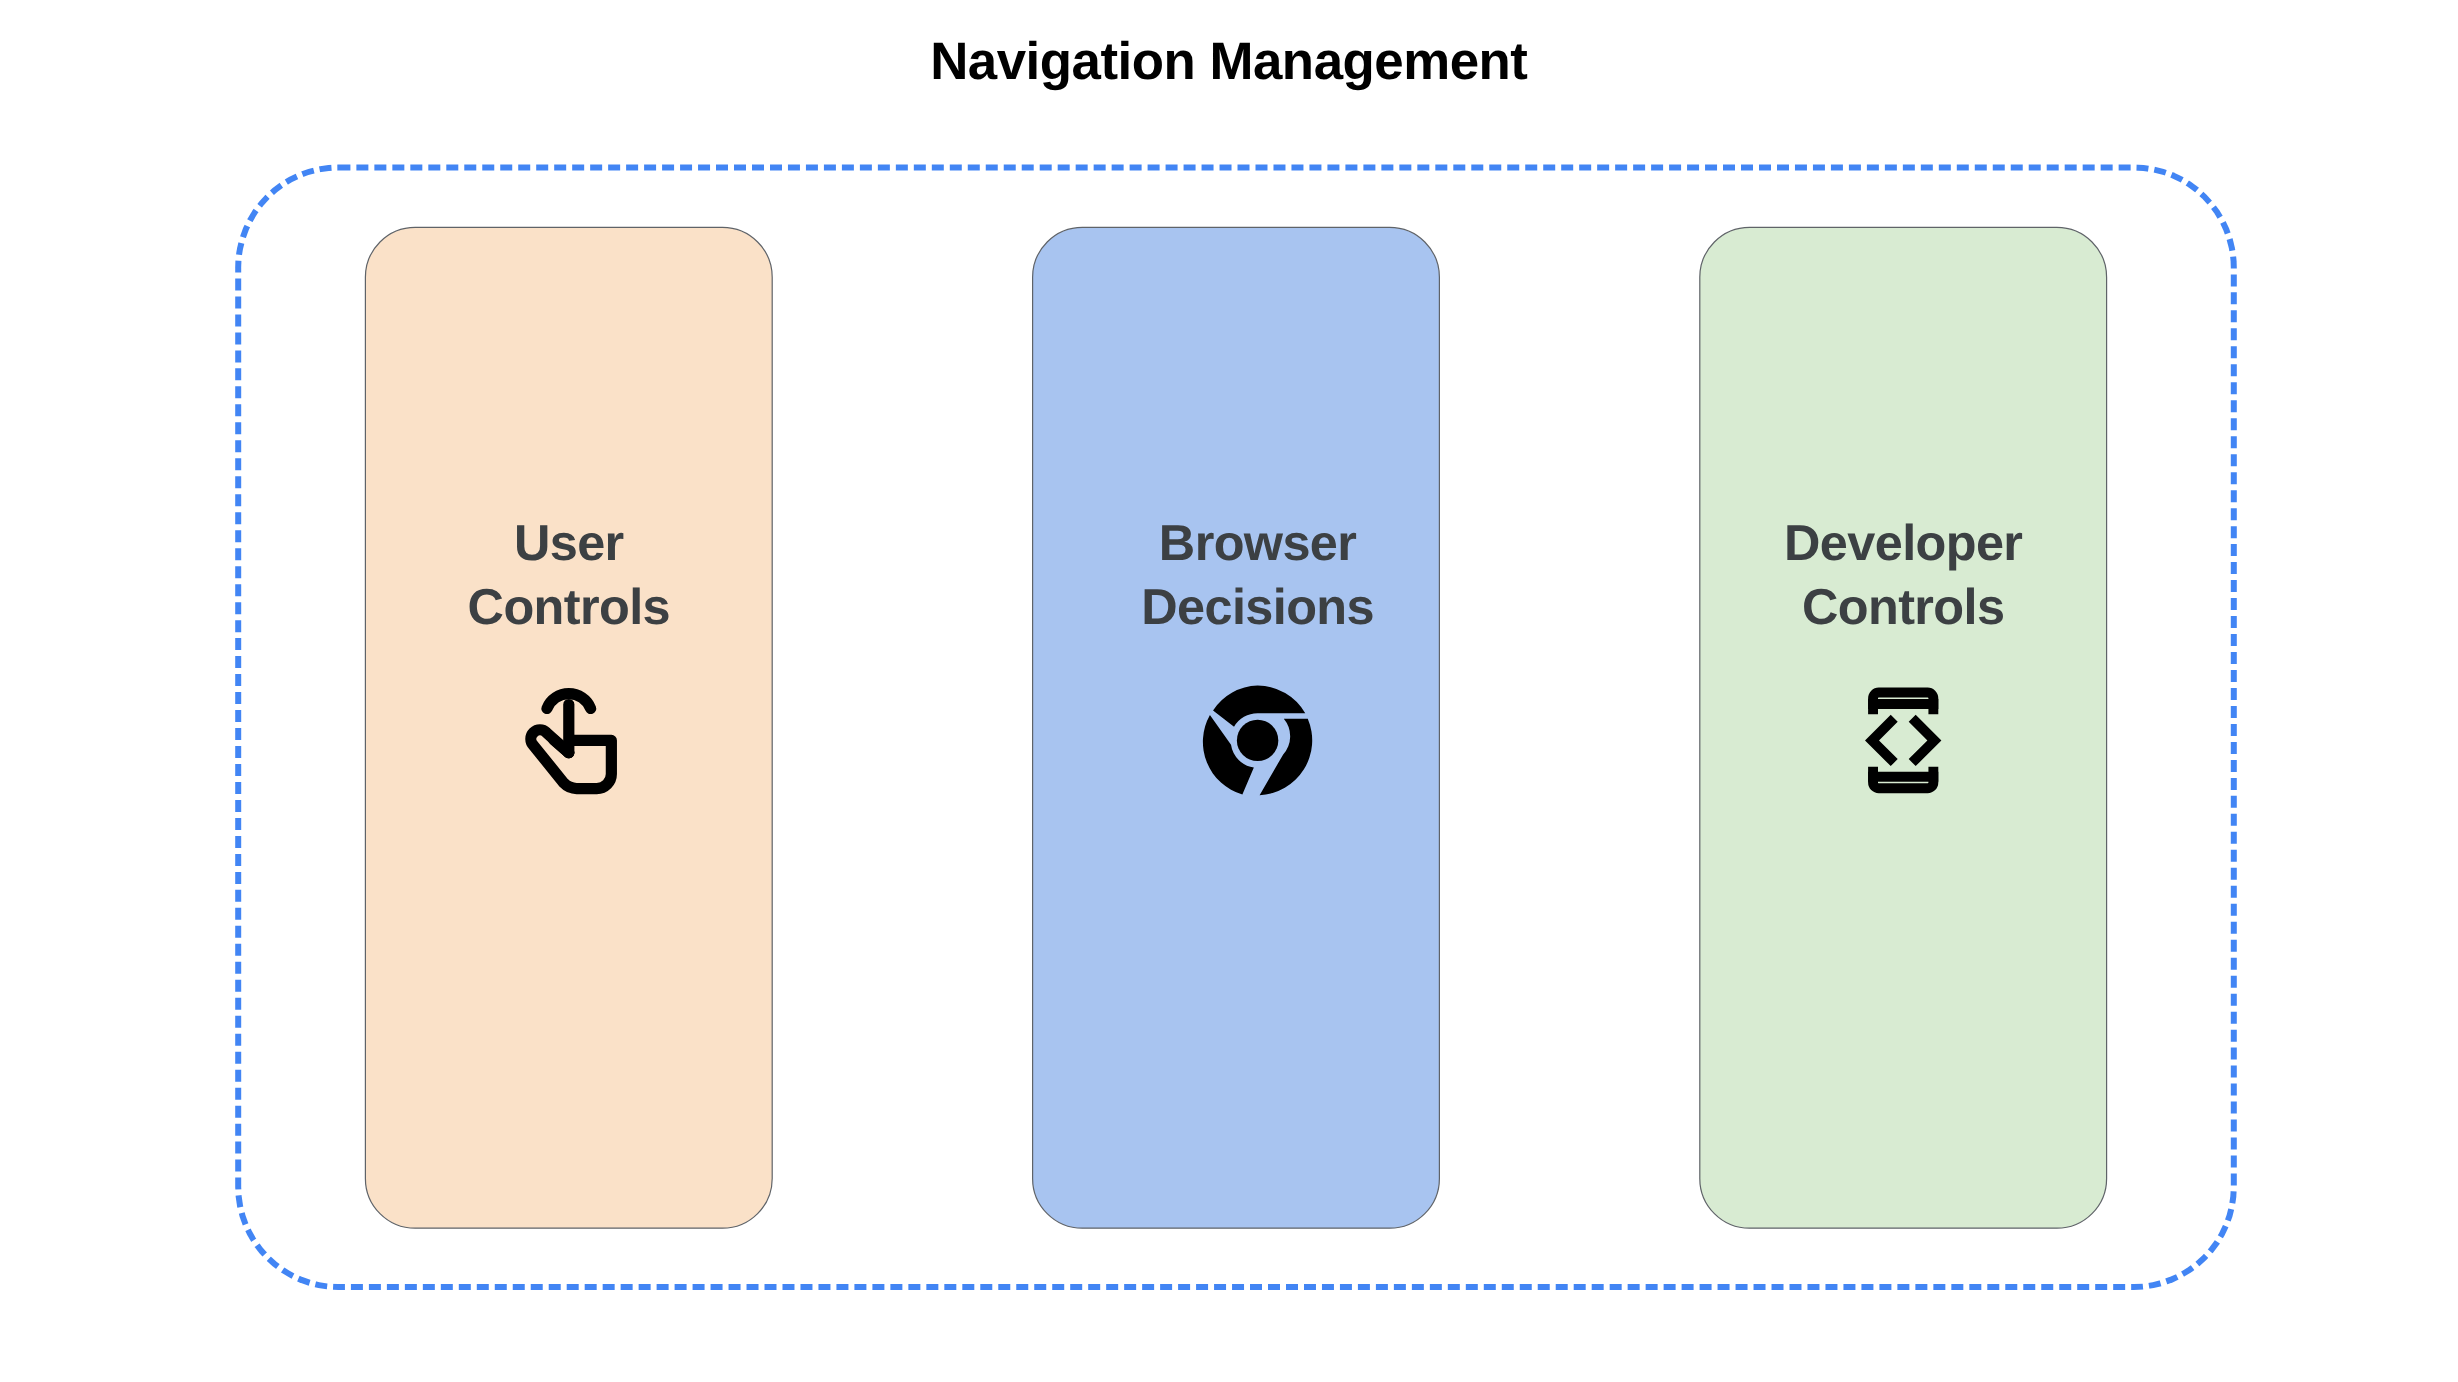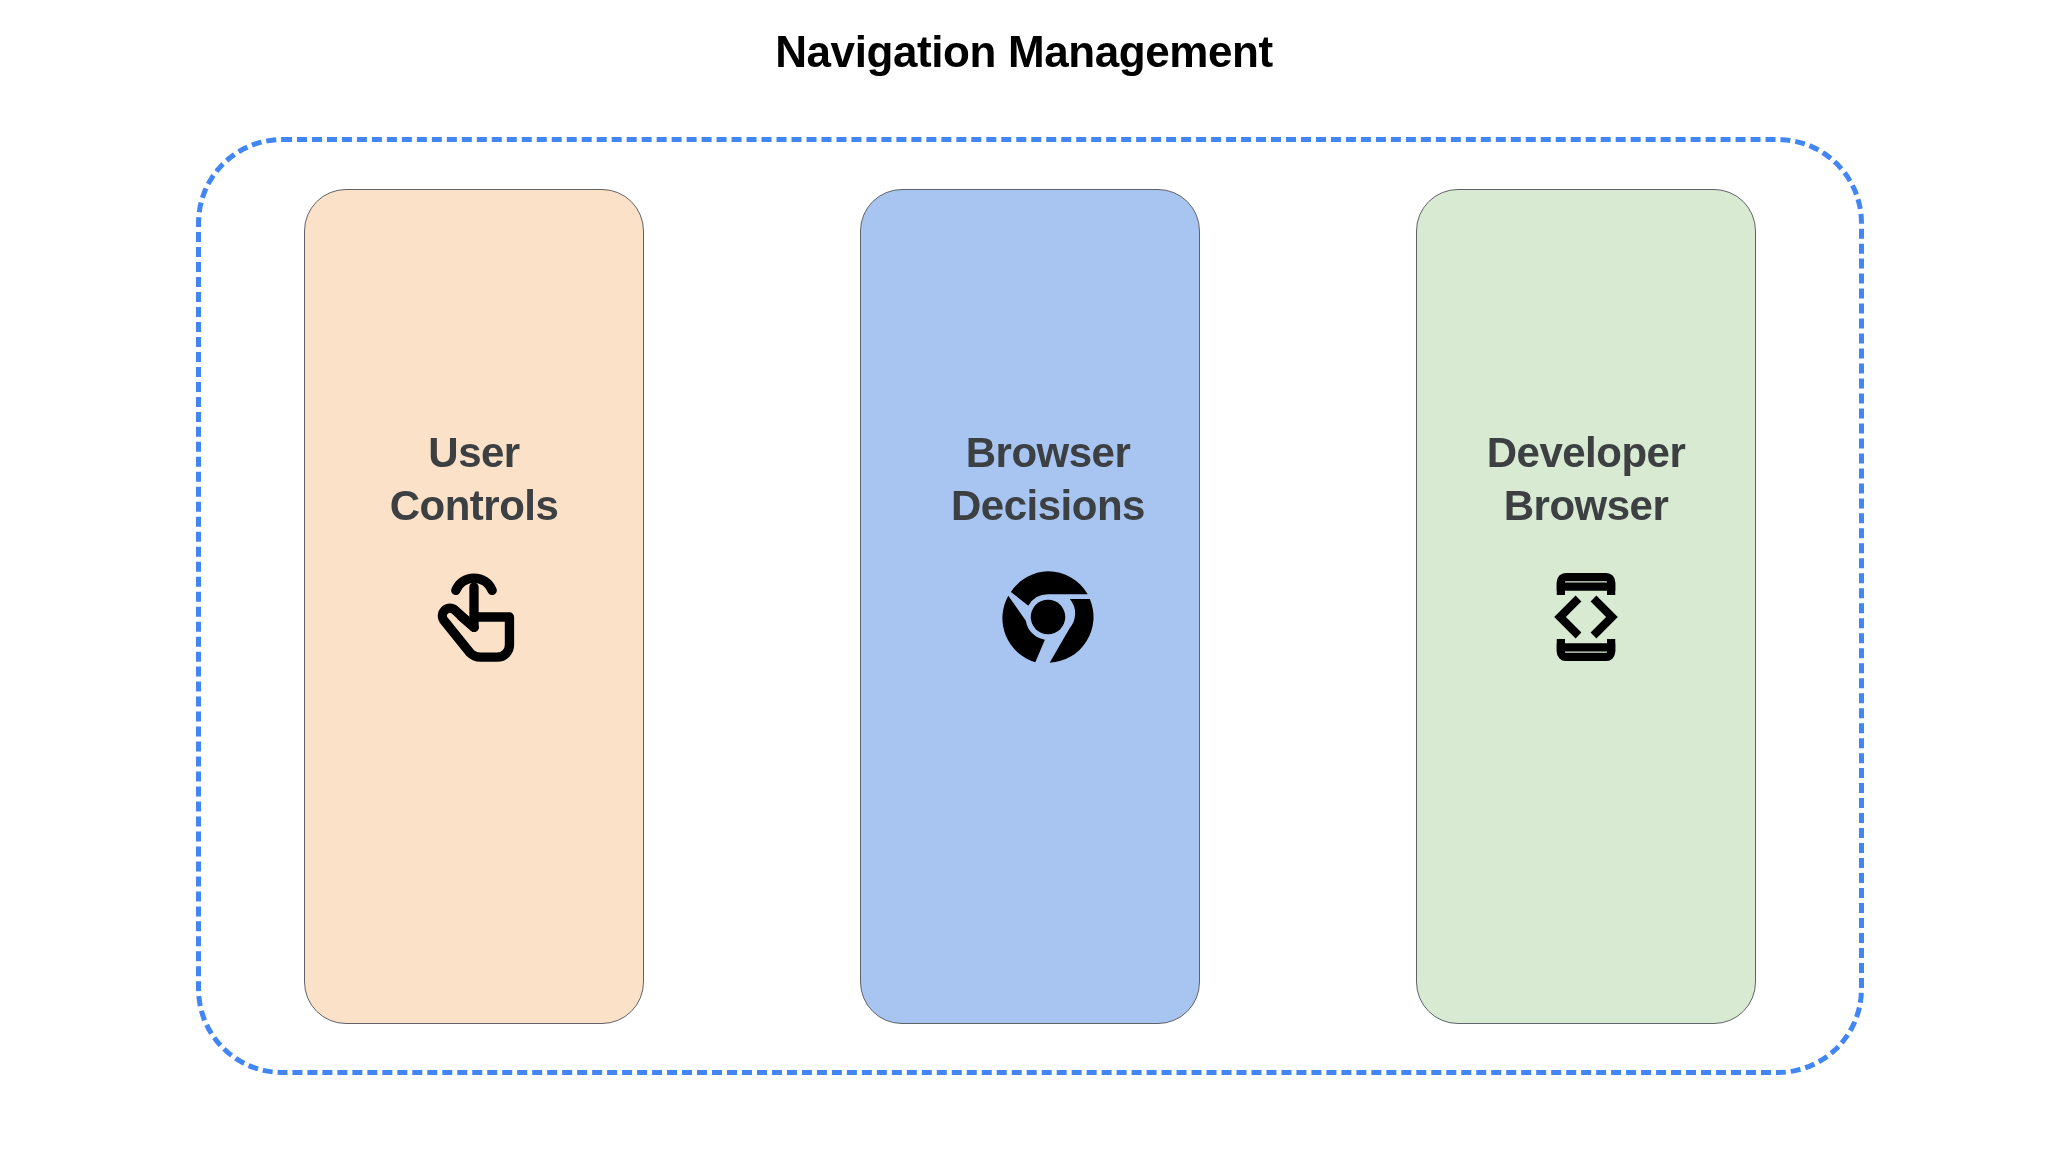"Developer" div.card-label { text: Browser -> Controls }
